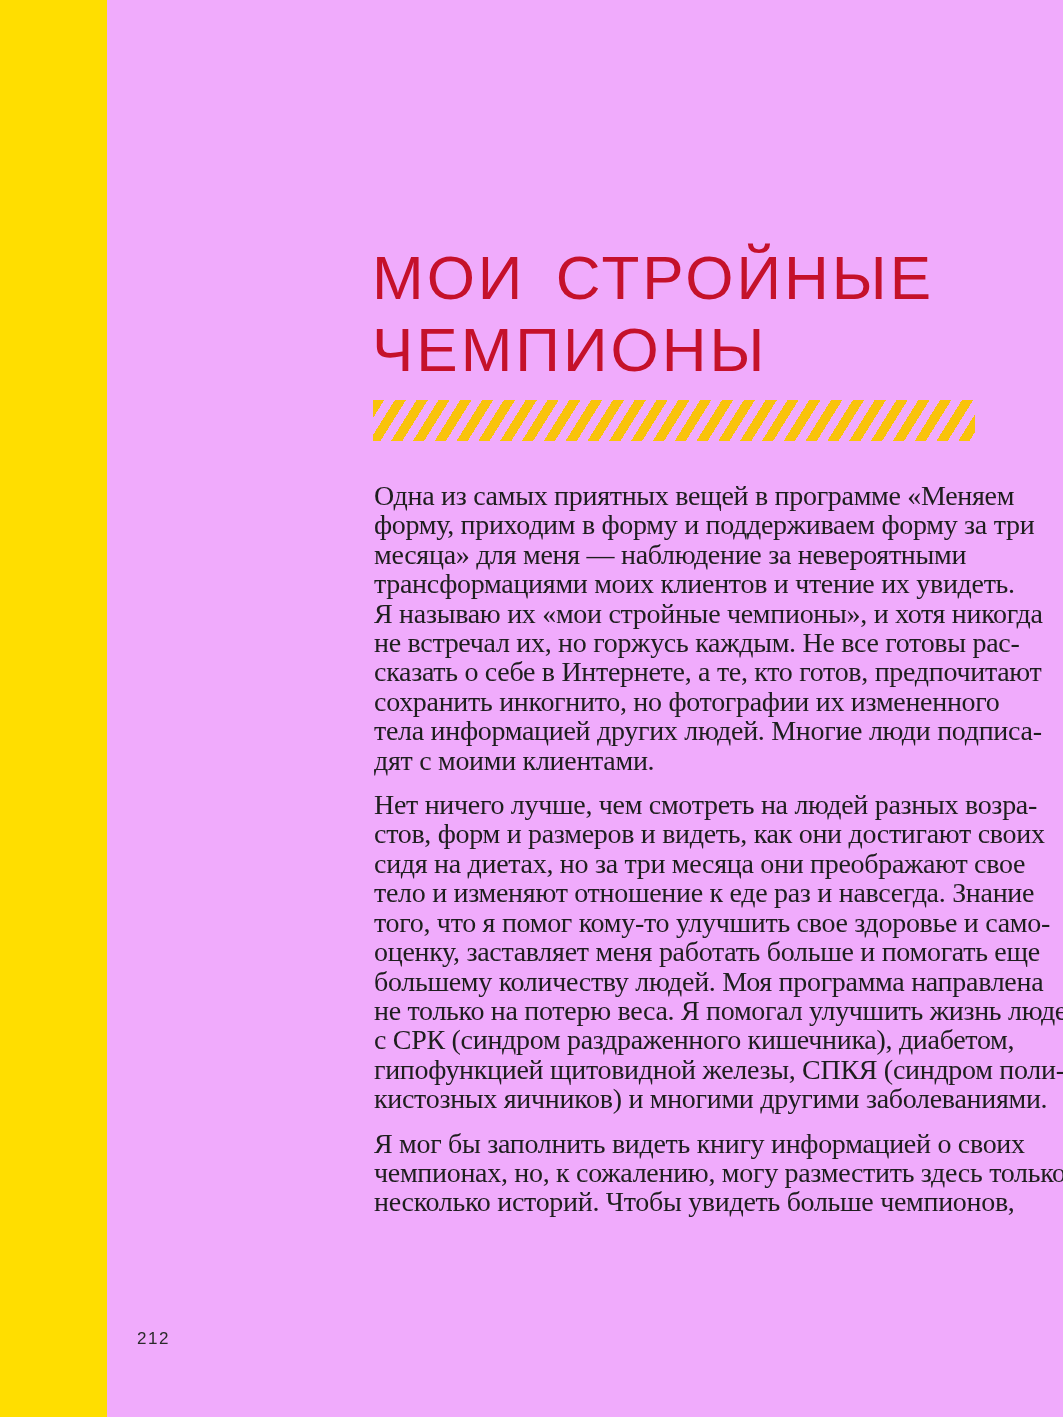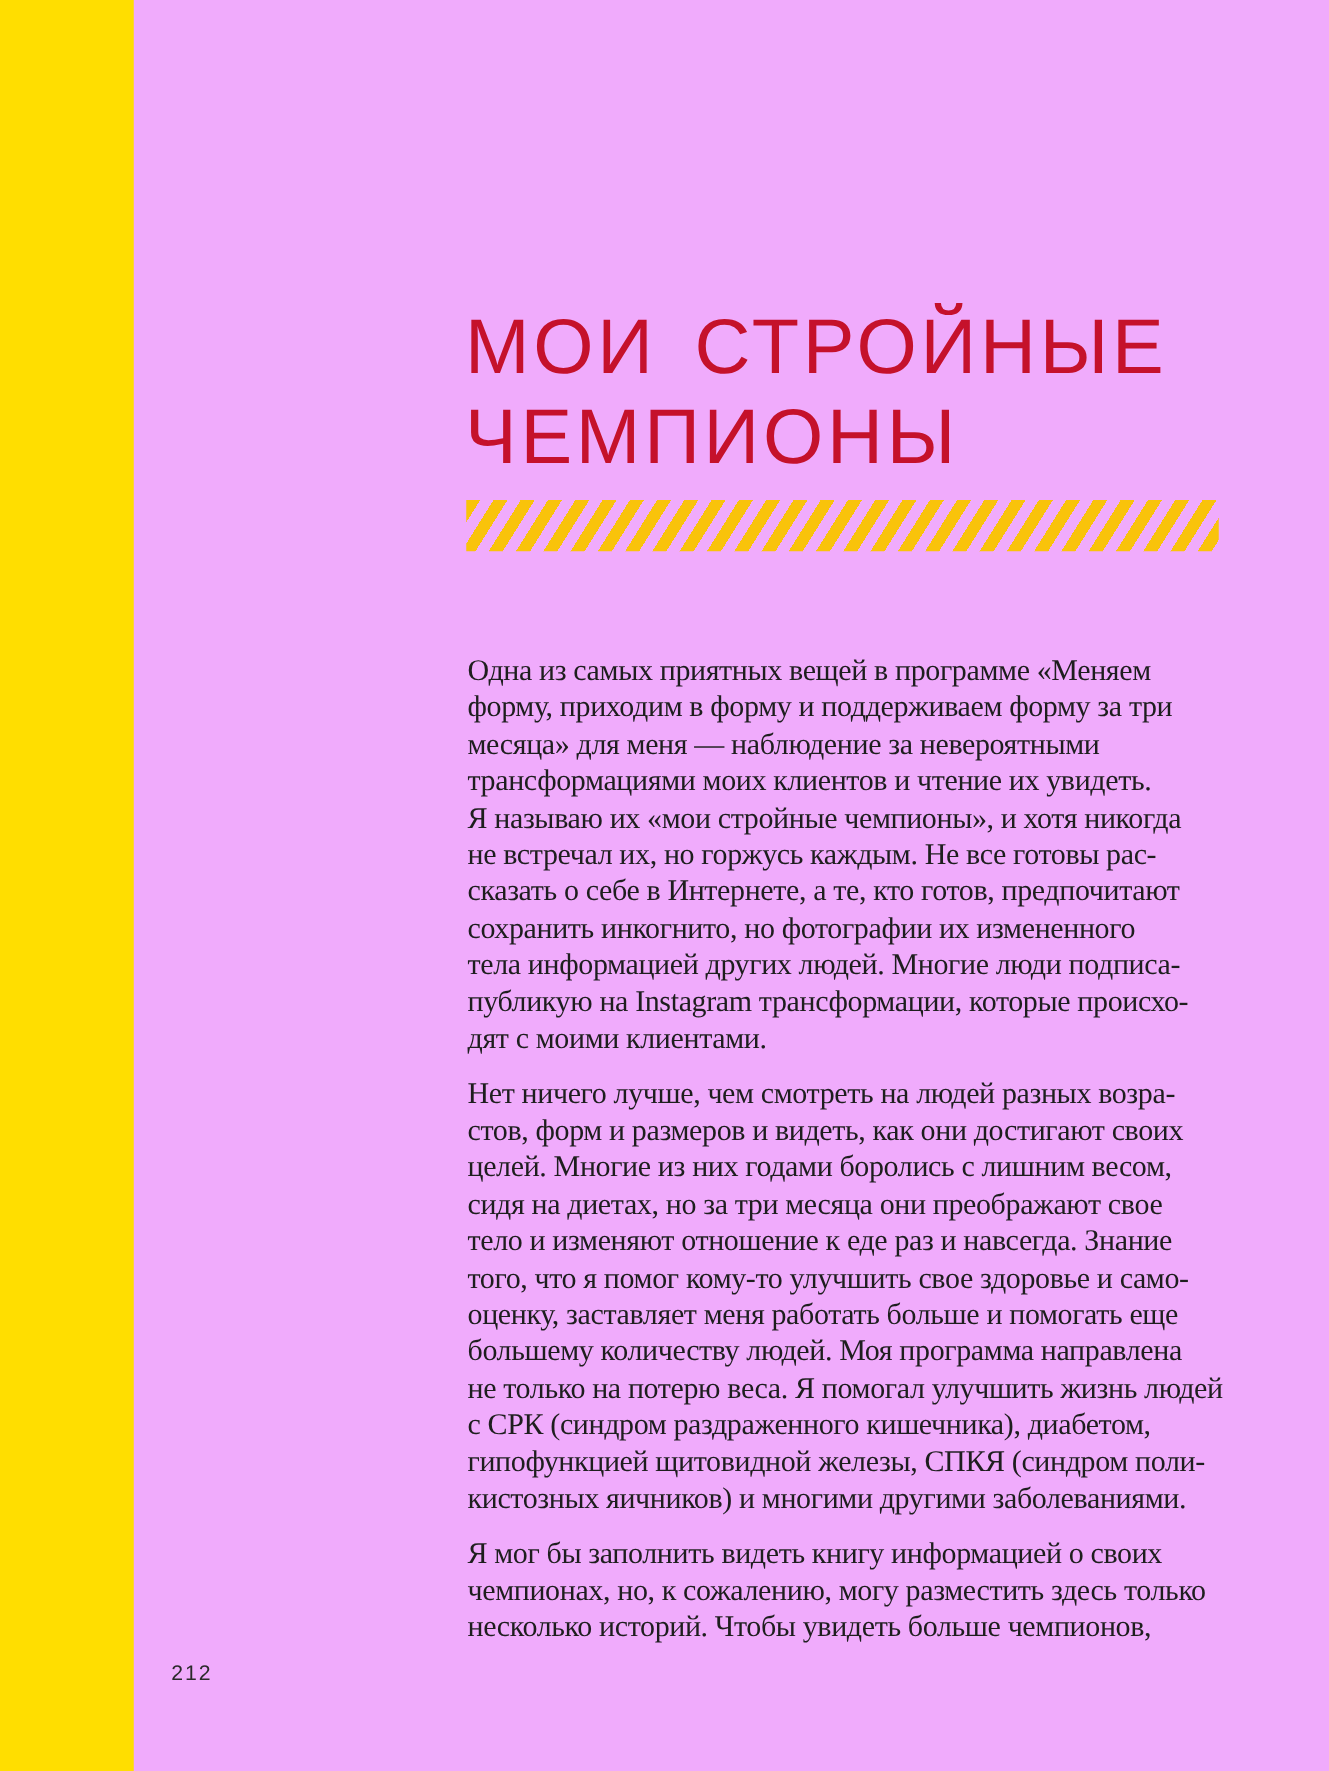"Одна из самых приятных вещей" .body-text { font-size: 24px -> 28px; margin-top: 42px -> none }
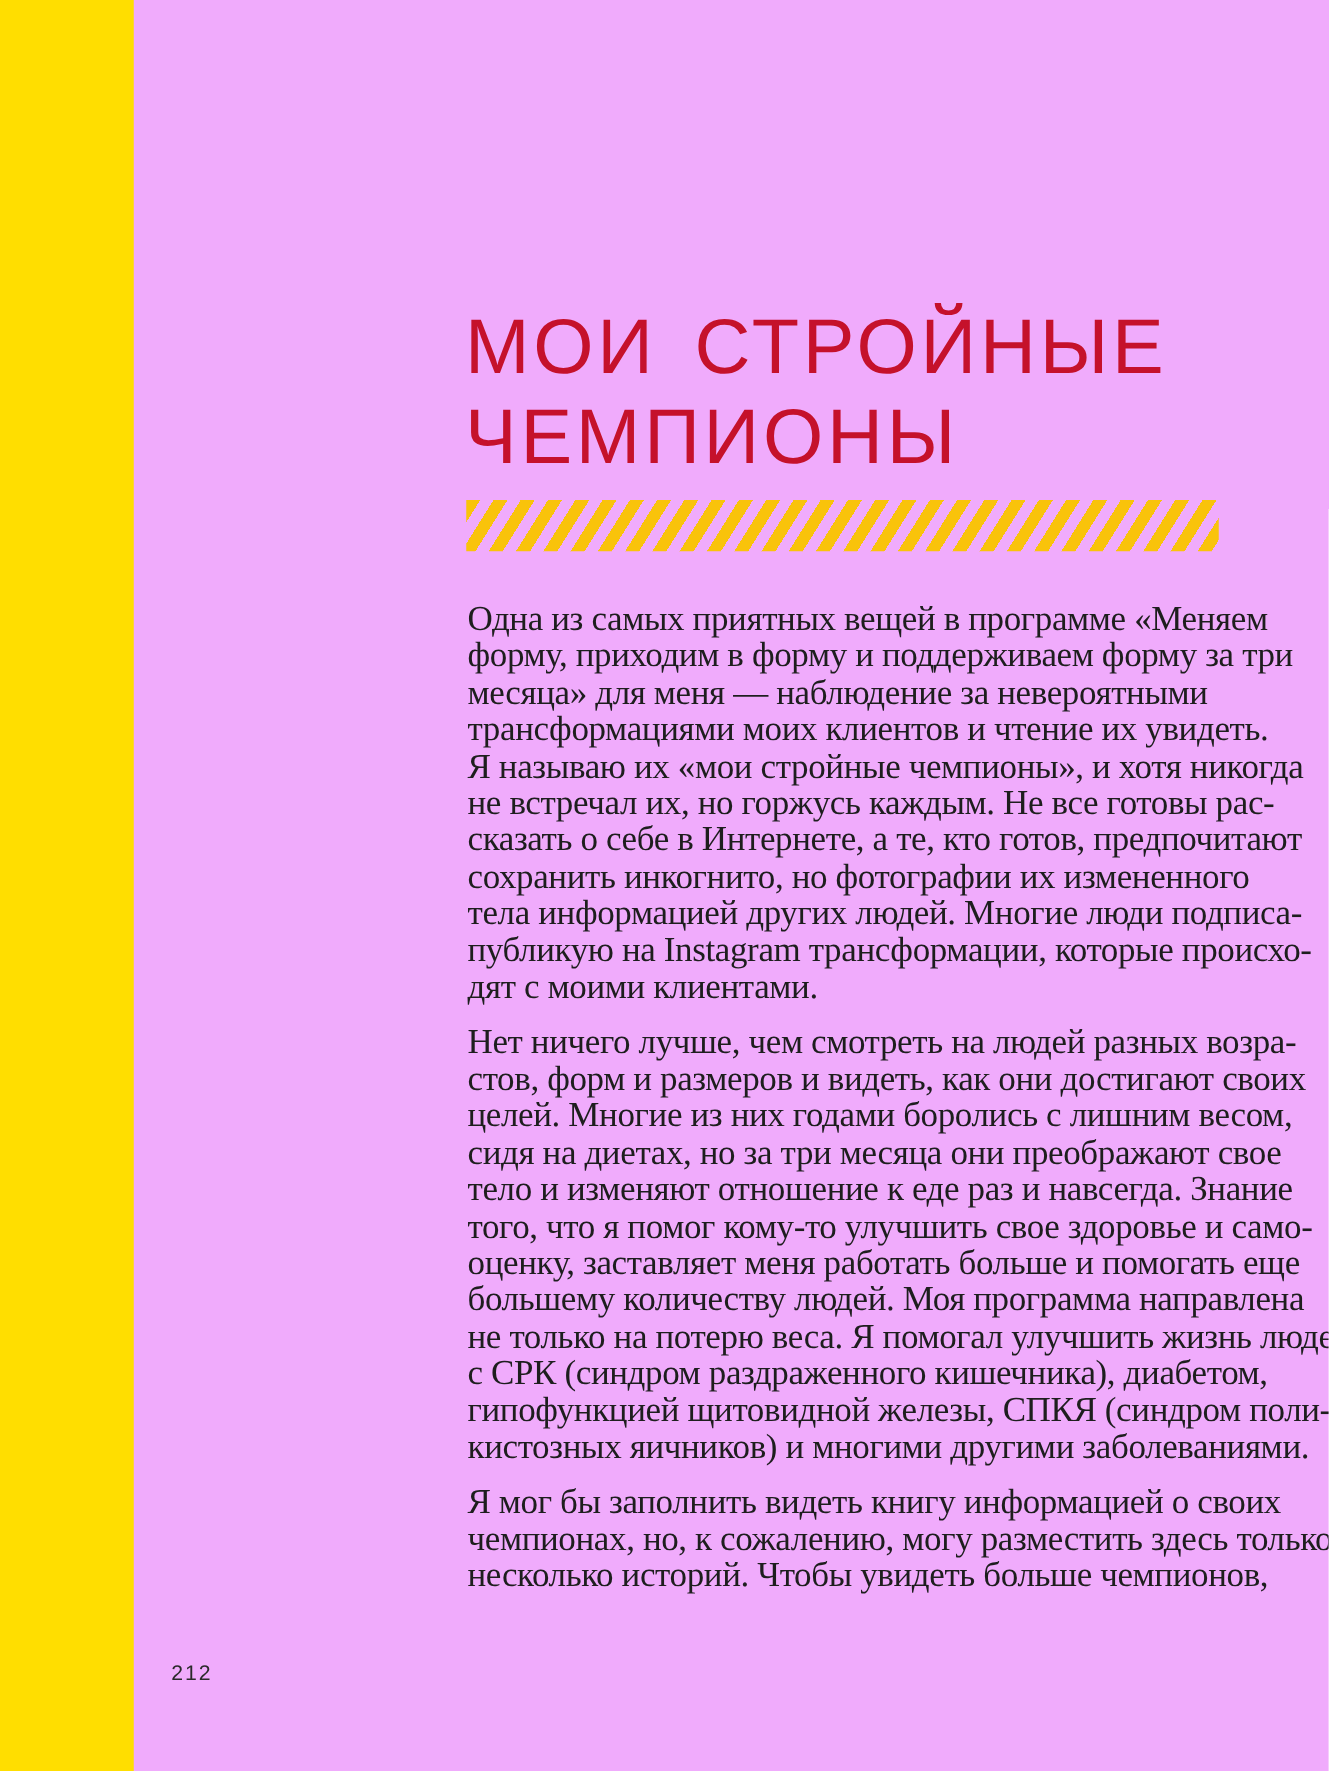"публикую на Instagram трансформации," div.text-line { html: <div>публикую на Instagram трансформации, которые происхо-</div> -> none }
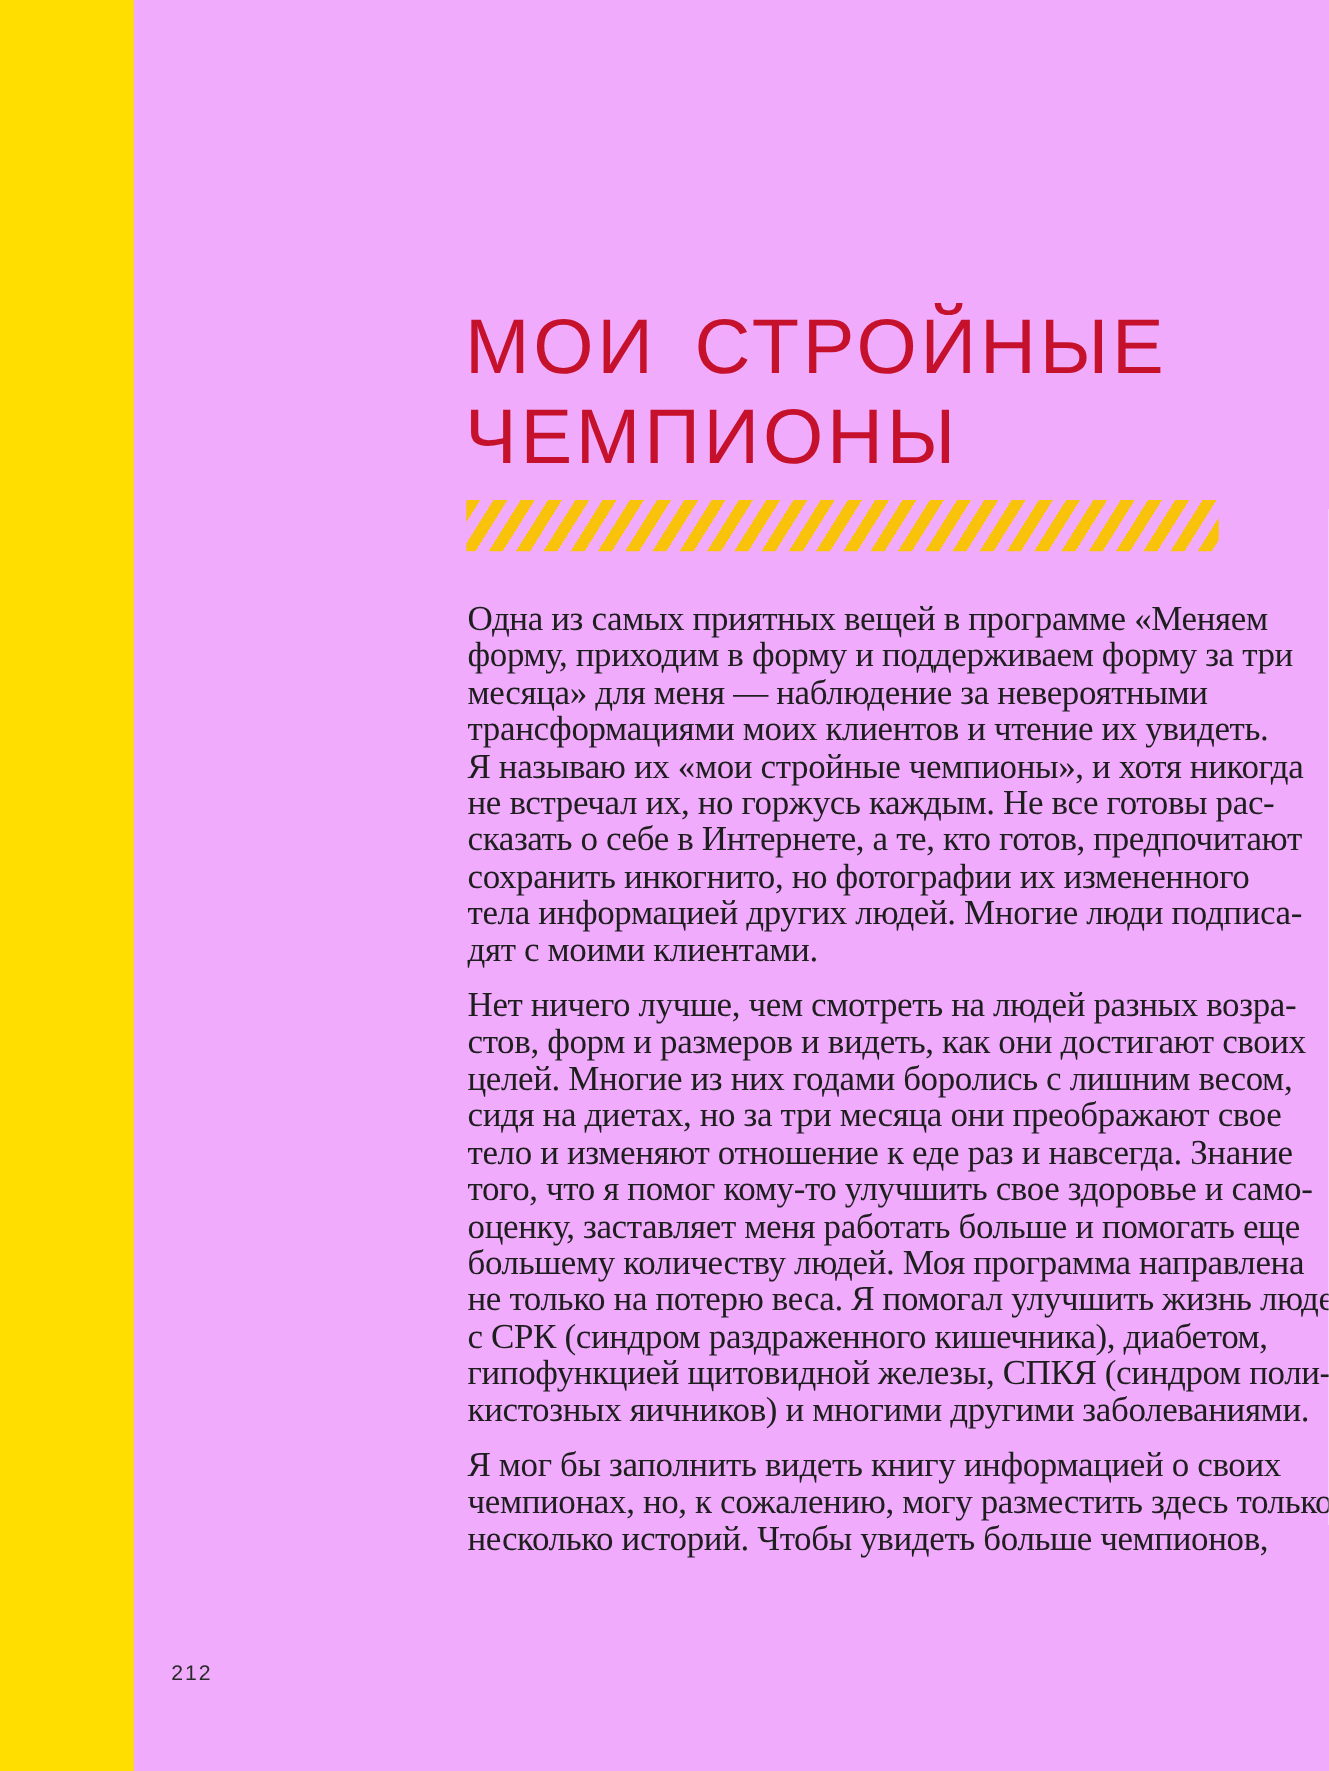"целей. Многие из них годами" div.text-line { html: <div>целей. Многие из них годами боролись с лишним весом,</div> -> none }
